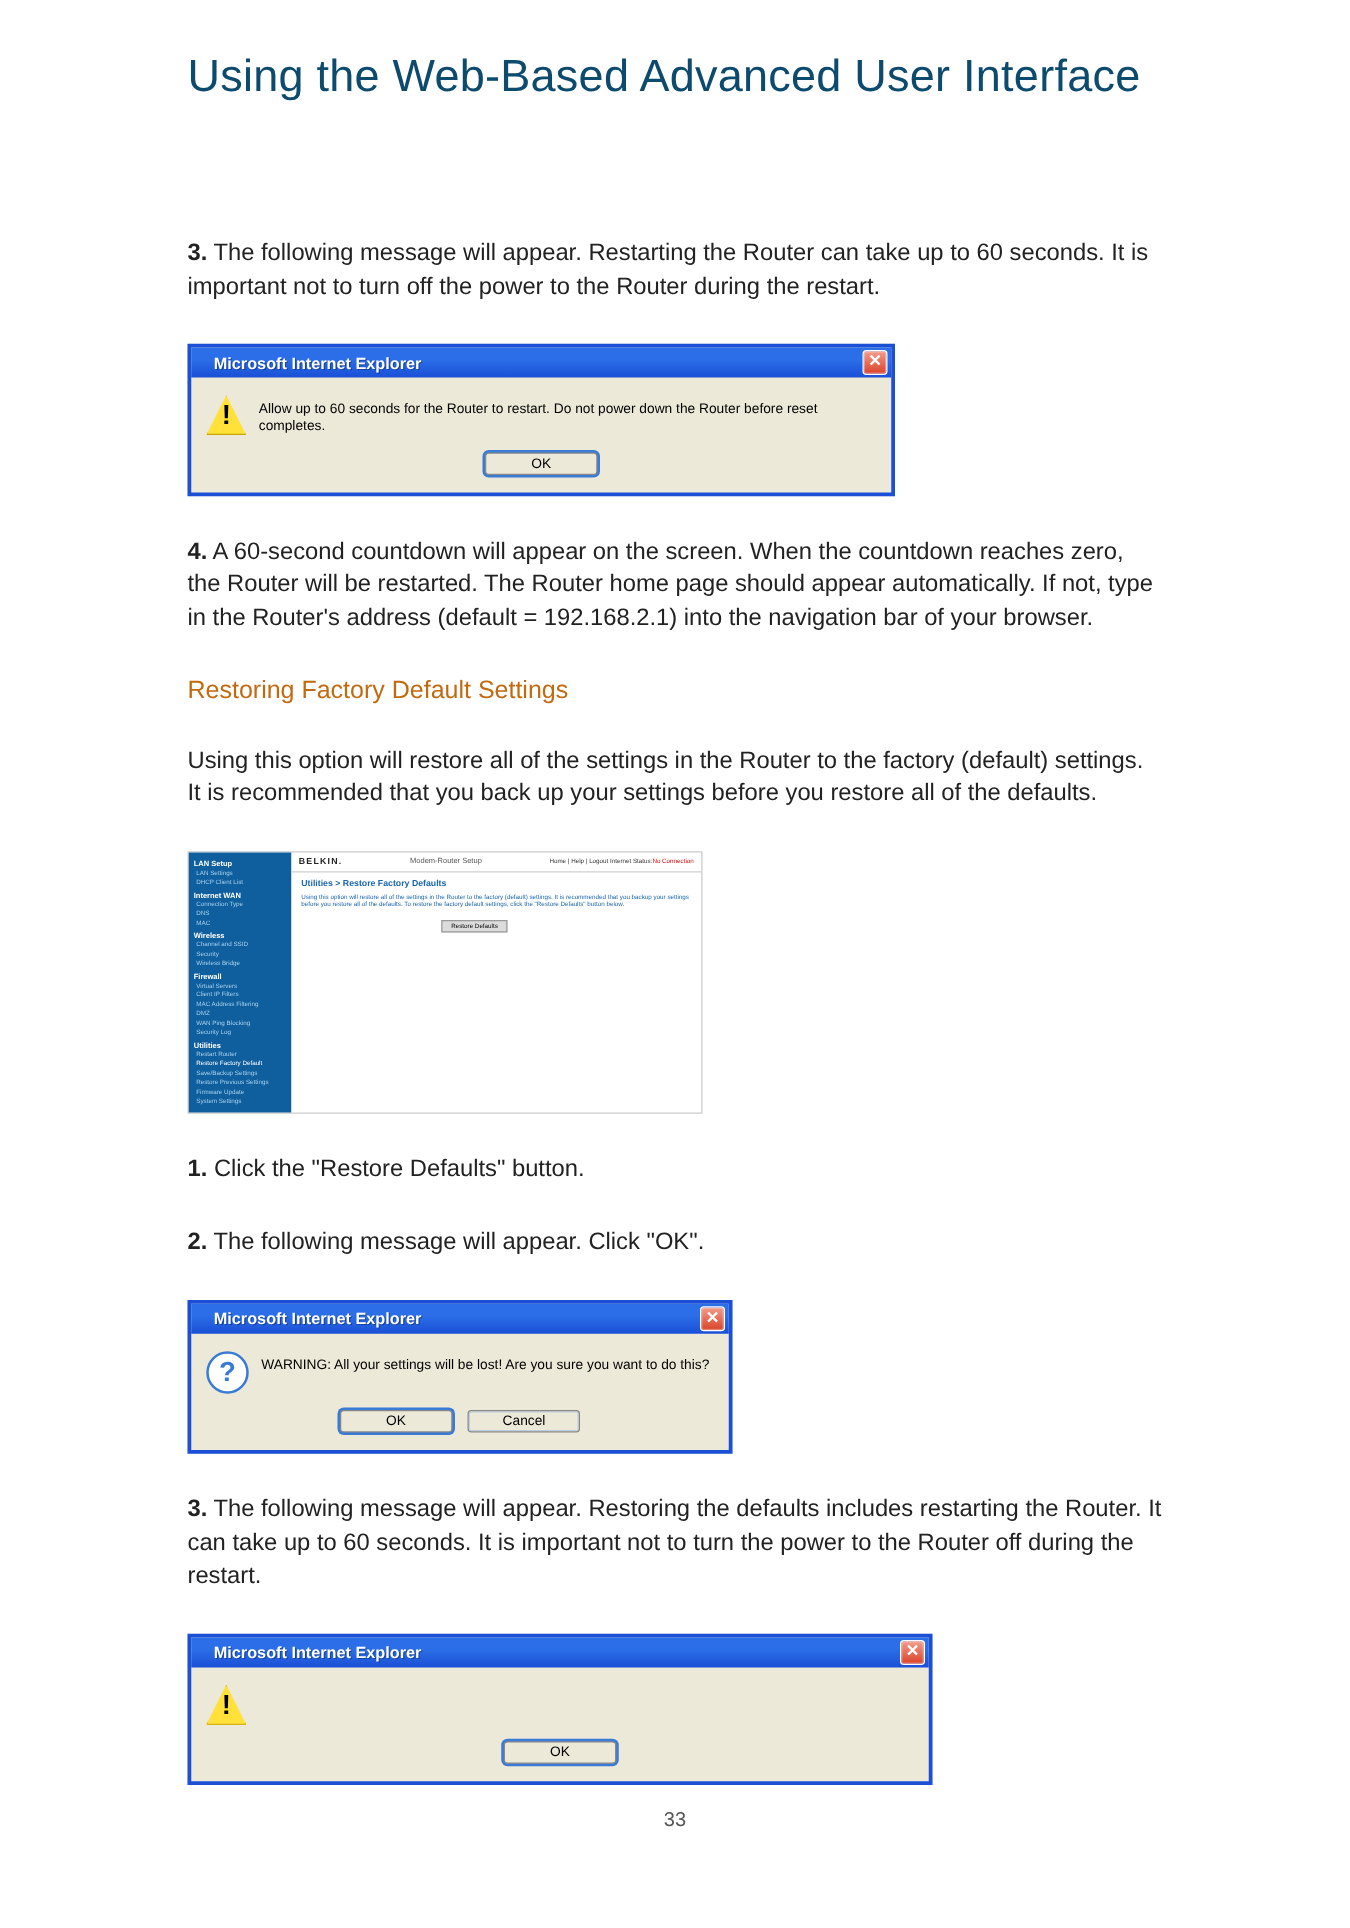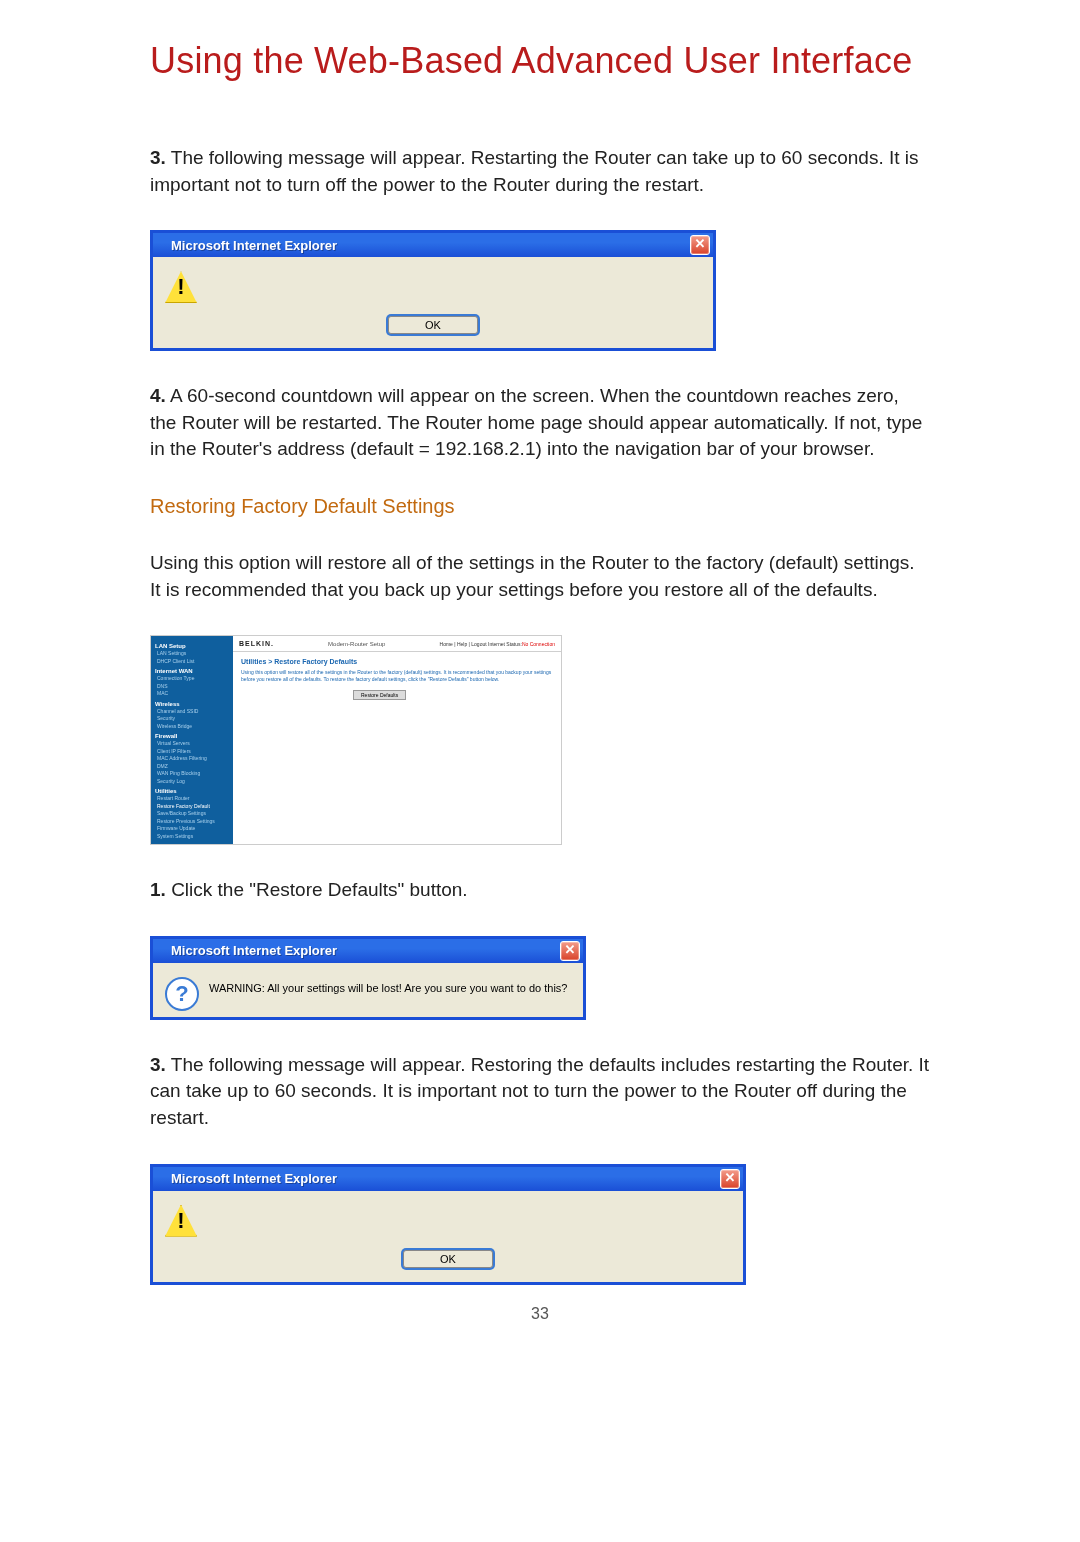"Using the Web-Based Advanced User" .banner { color: #b91c1c -> #0c4a6e; margin-bottom: 63px -> 108px }
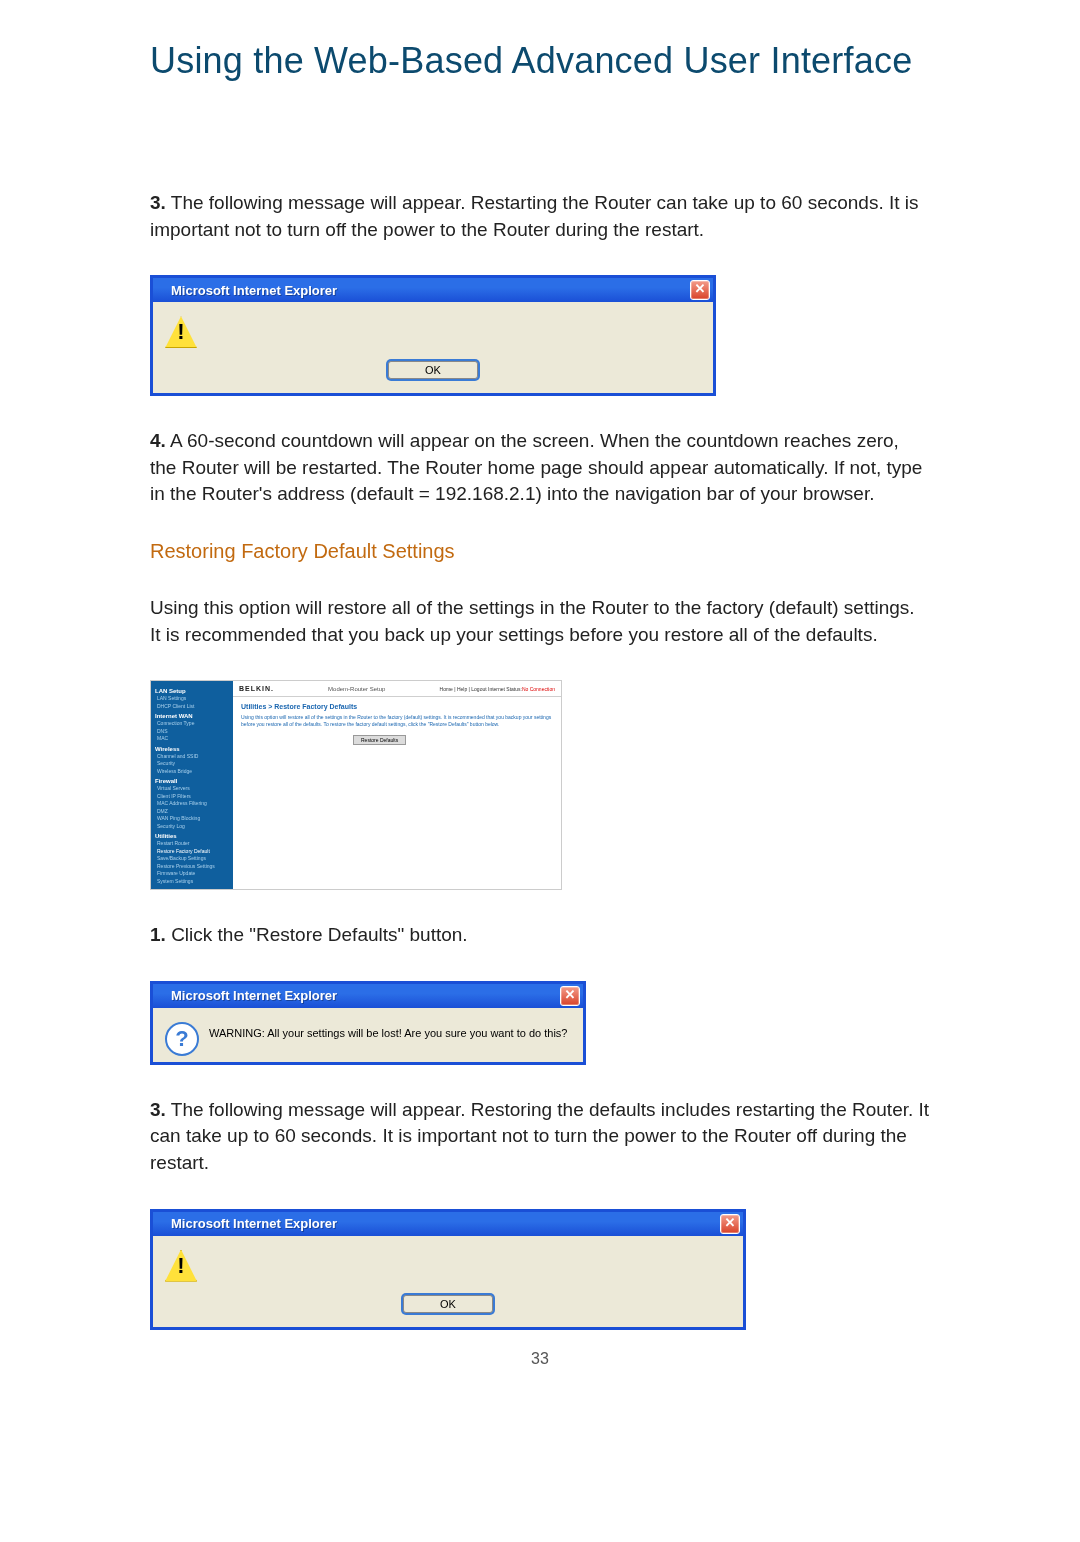"Allow up to 60 seconds" div.dialog-msg { html: none -> <div>Allow up to 60 seconds for the Router to restart. Do not power down the Router before reset completes.</div> }
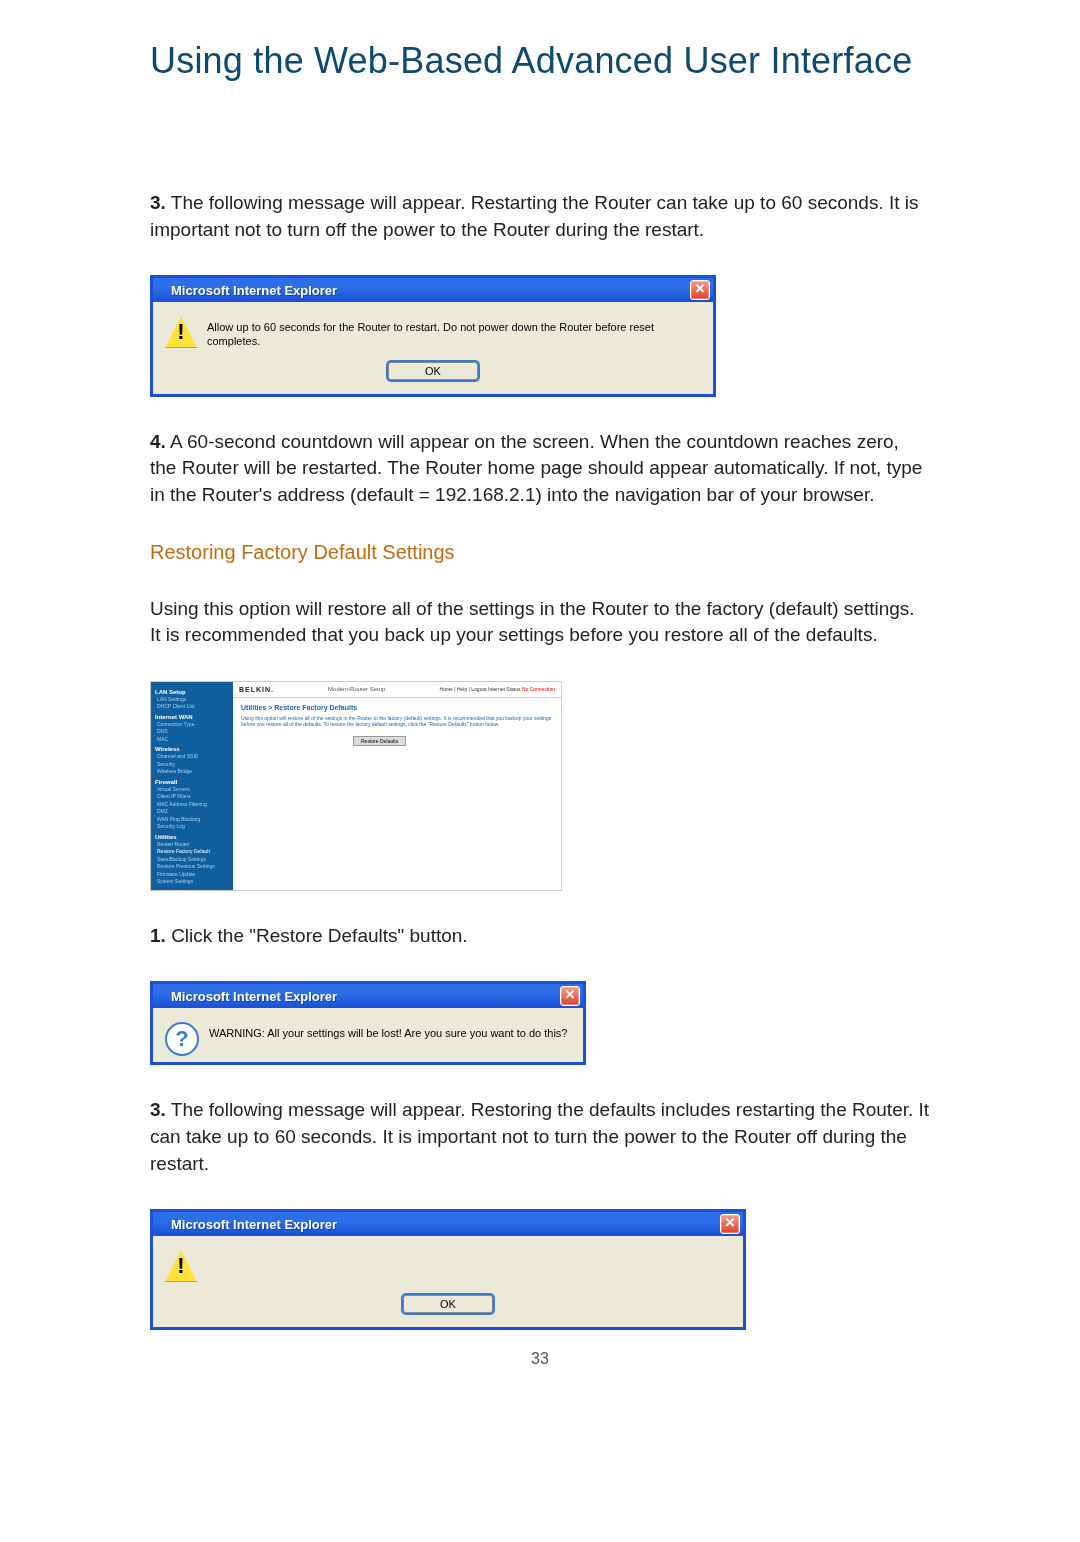"2. The following message will" div.para { html: none -> <div> <b>2.</b><span> The following message will appear. Click "OK".</span> </div> }
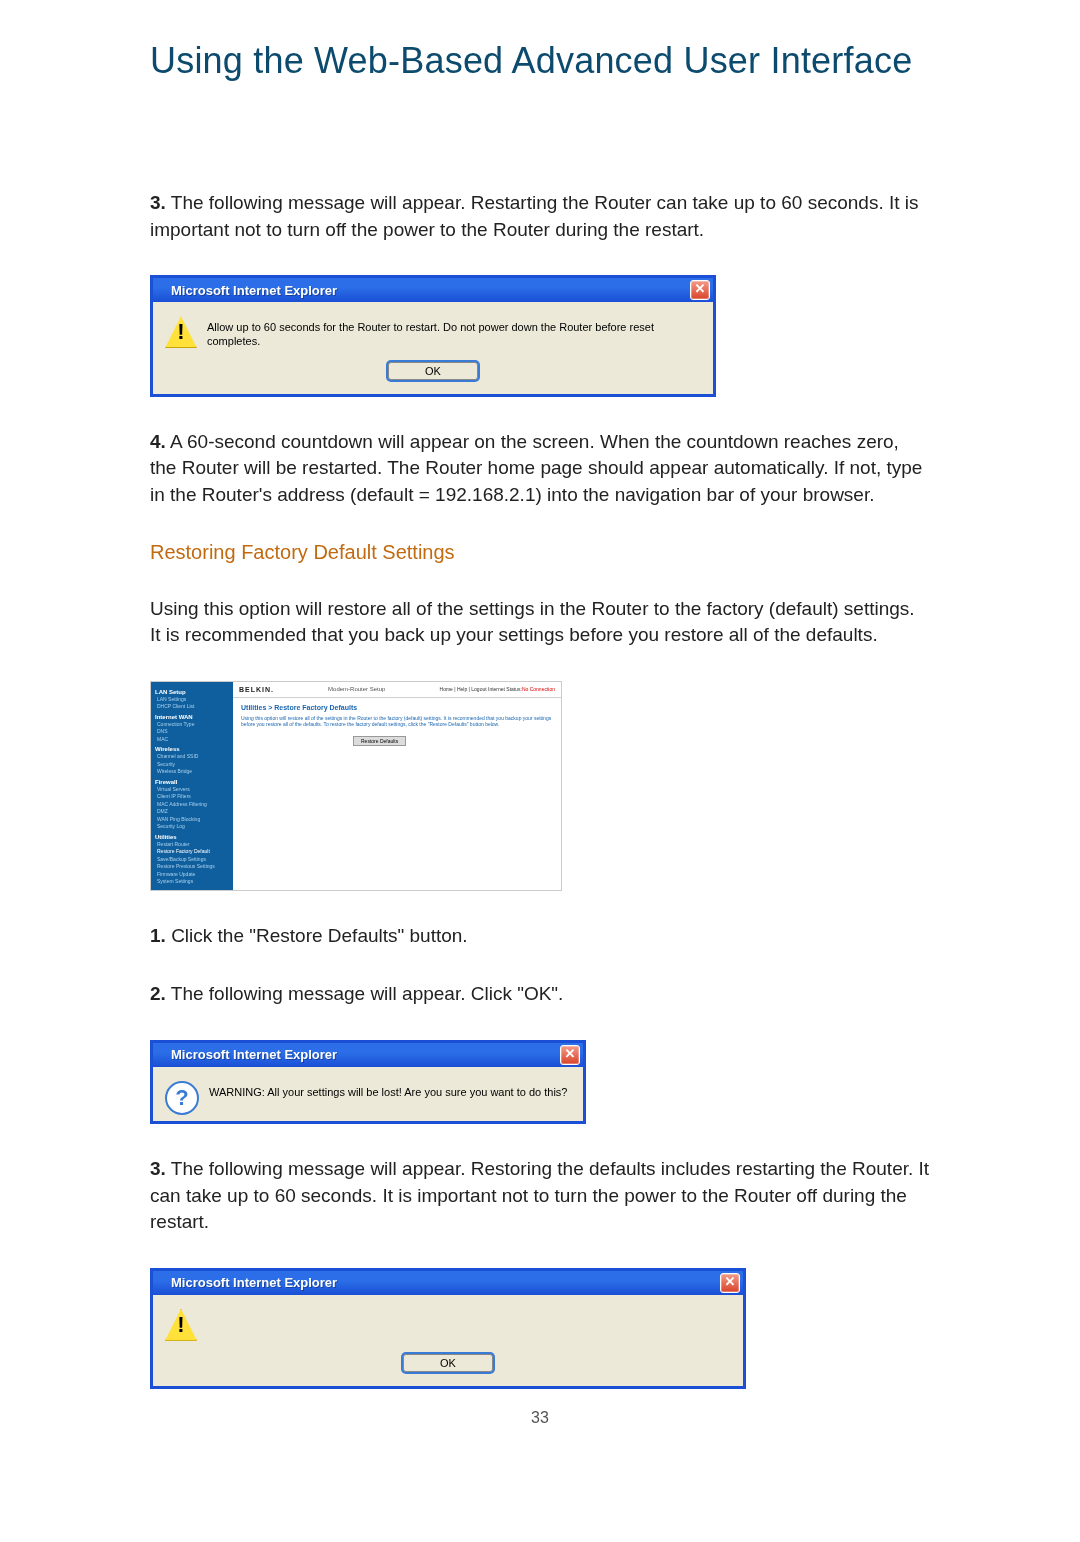"OK Cancel" div.dialog-buttons { html: none -> <div> <span>OK</span> <span>Cancel</span> </div> }
